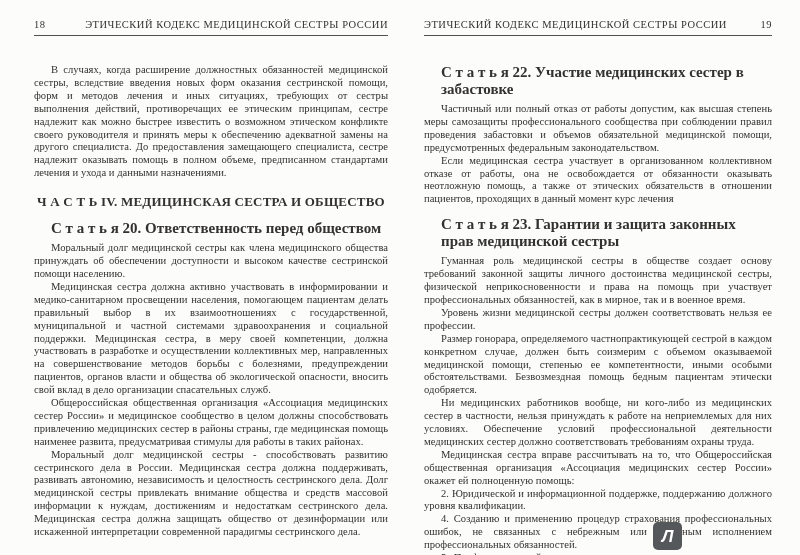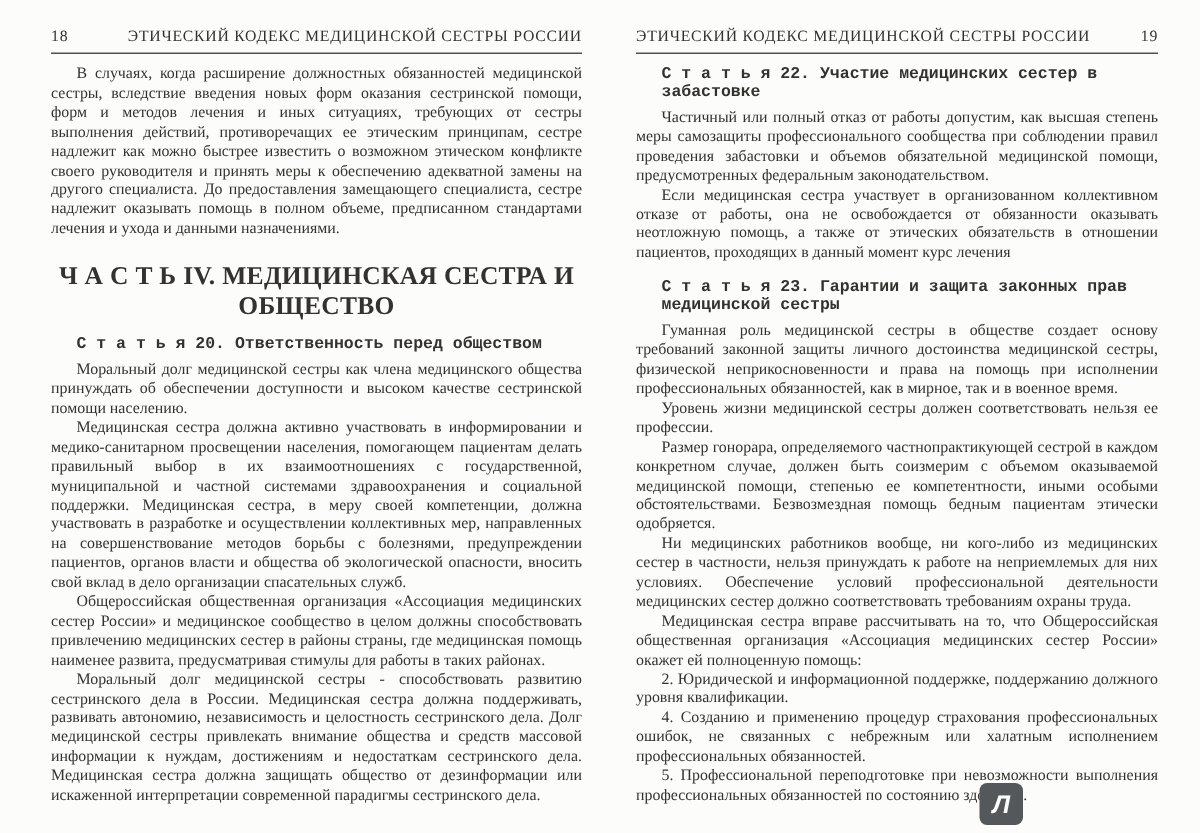"В случаях, когда расширение должностных" .page-body { margin-top: 8px -> 28px }
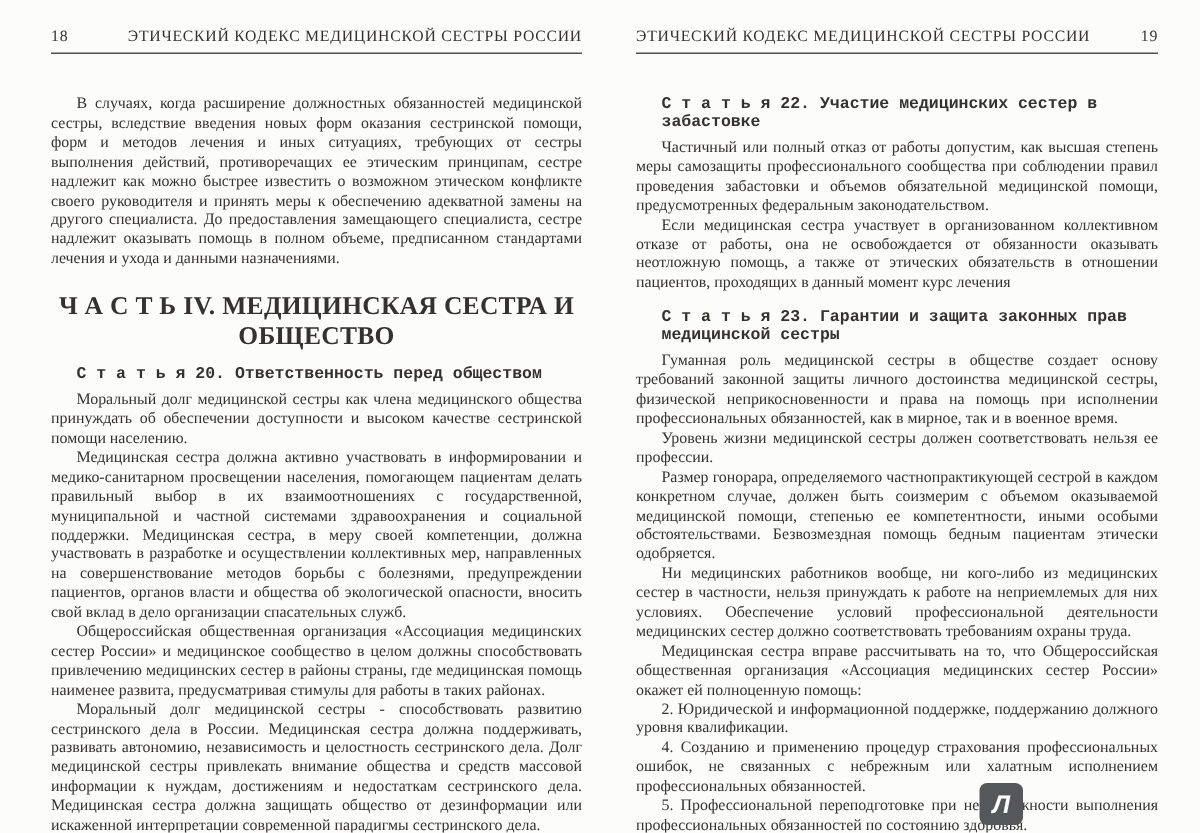"С т а т ь" h3.art { font-family: Liberation Mono, monospace -> none; font-size: 11px -> 15px }
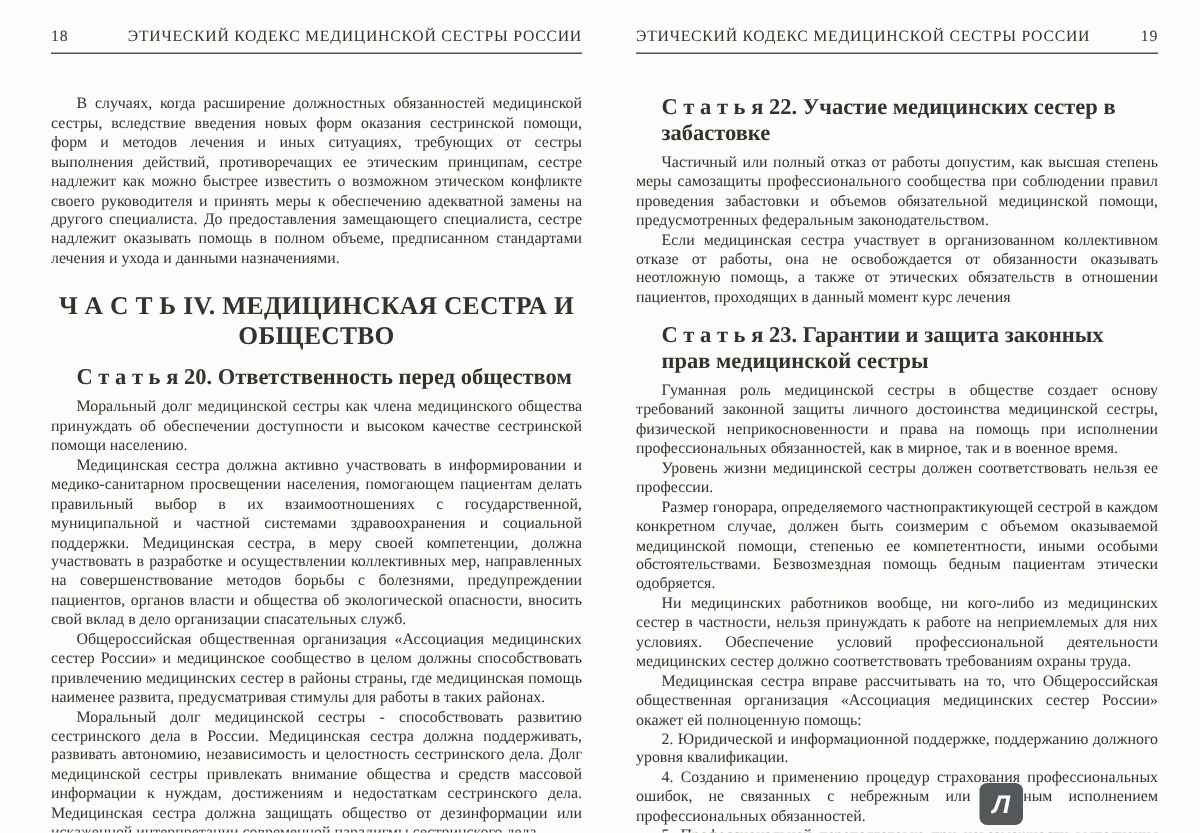"Ч А С Т Ь" h2.part { font-size: 17px -> 13px }
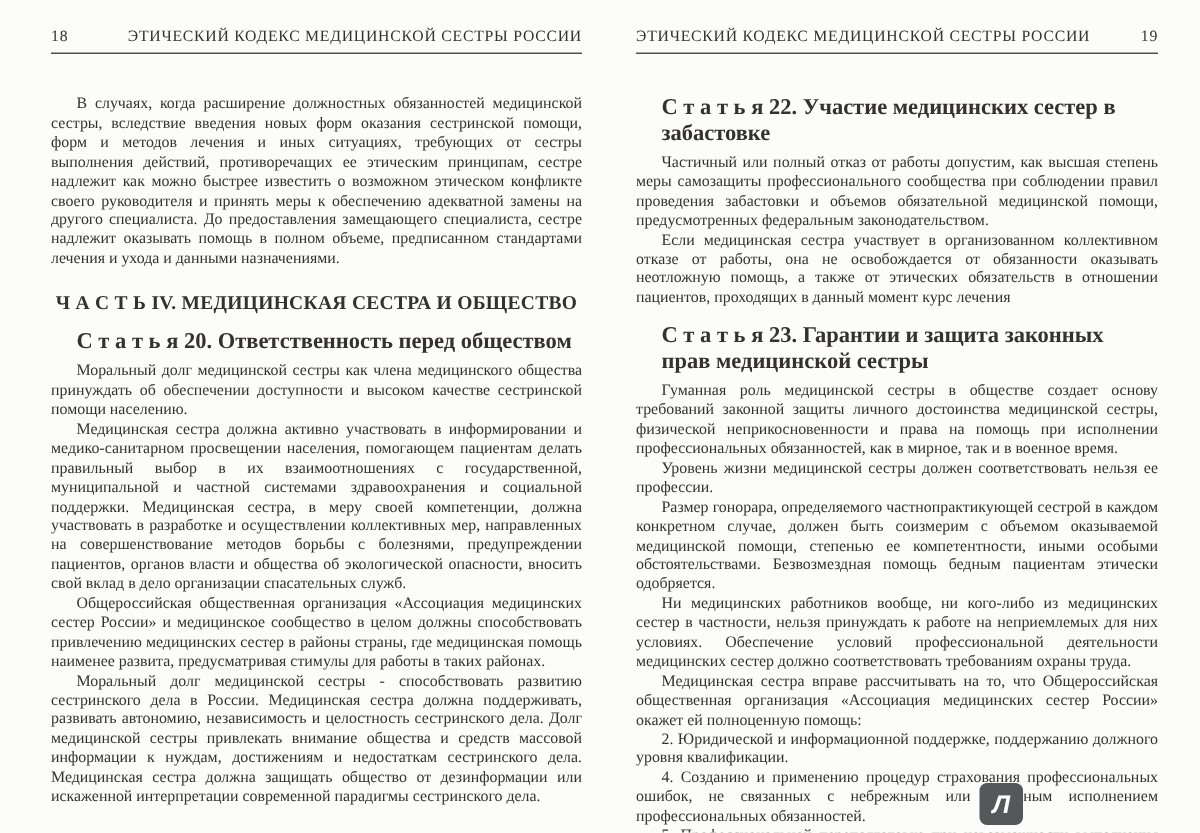"Гуманная роль медицинской сестры в" p.para { text: исполнении -> участвует }
